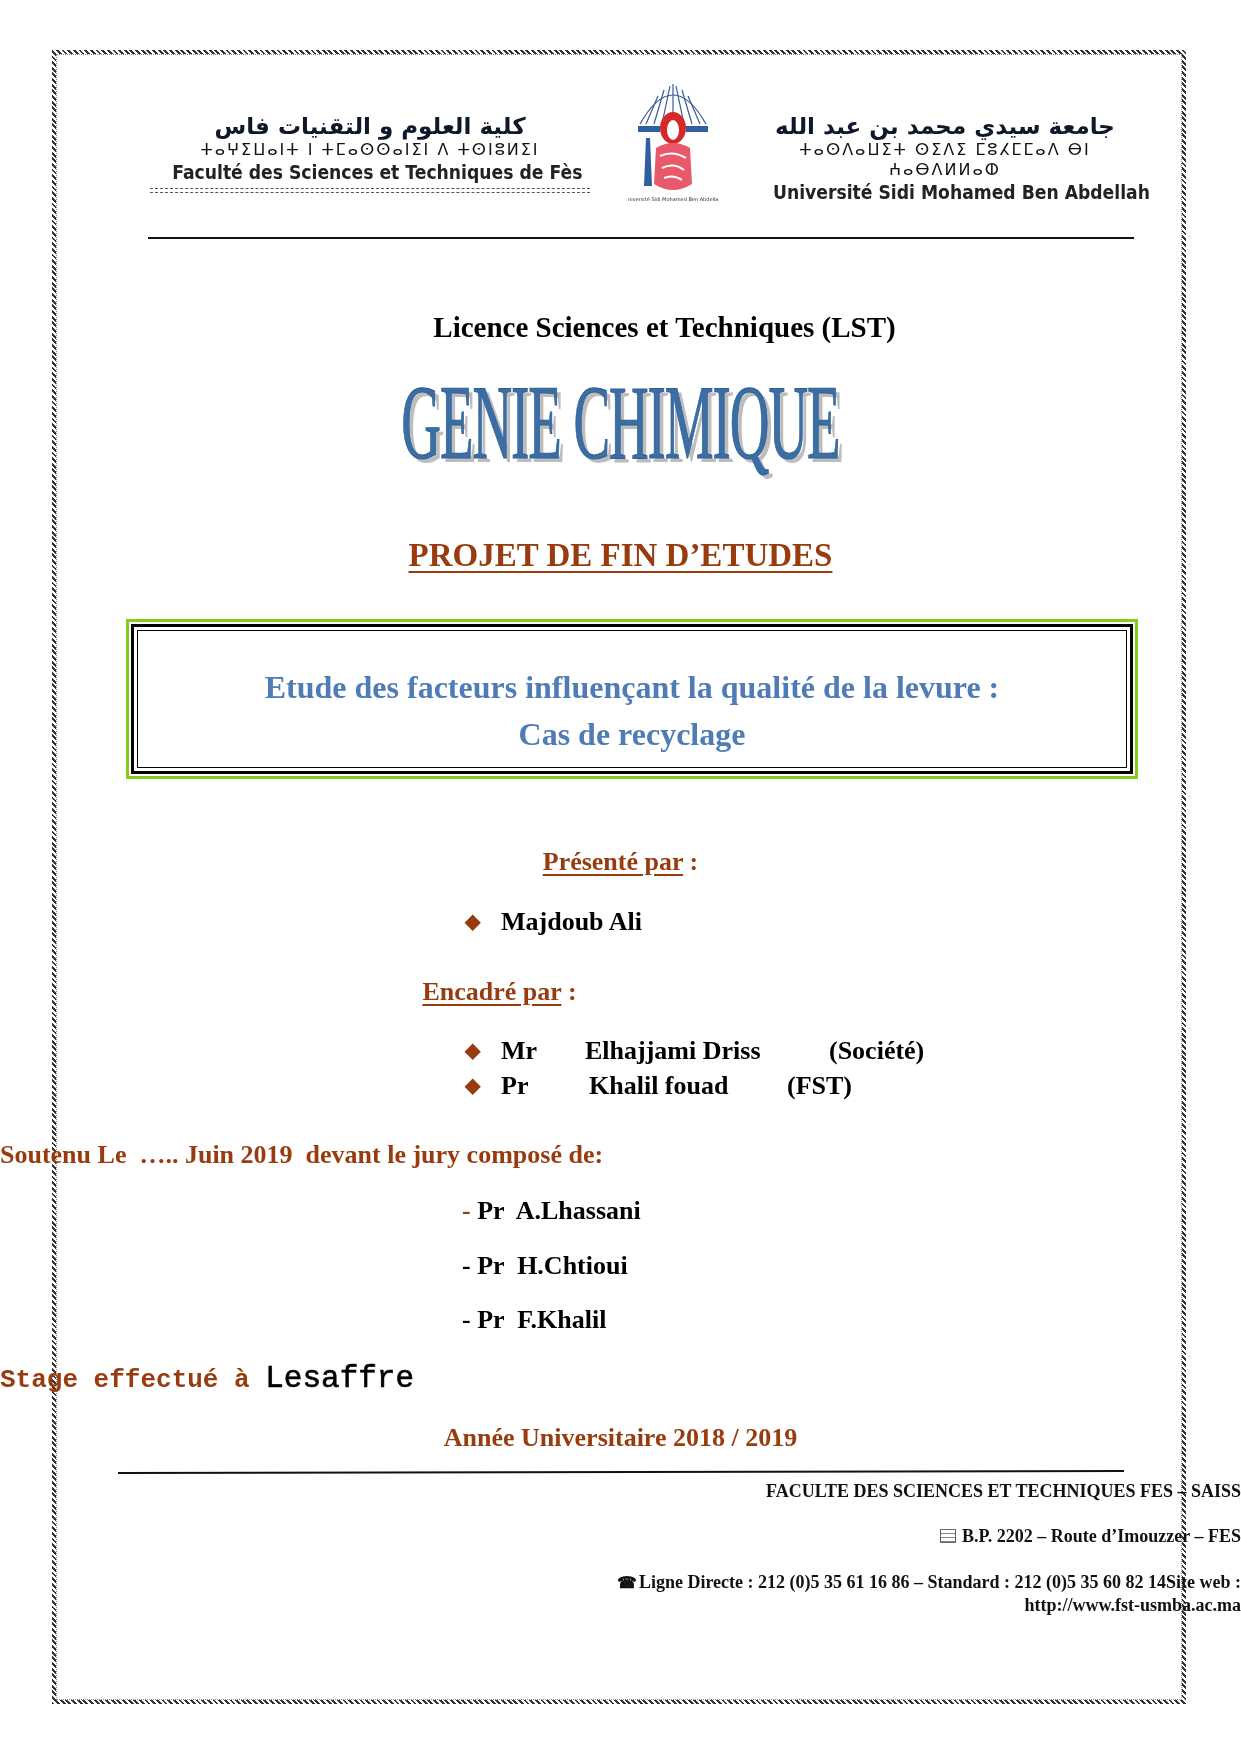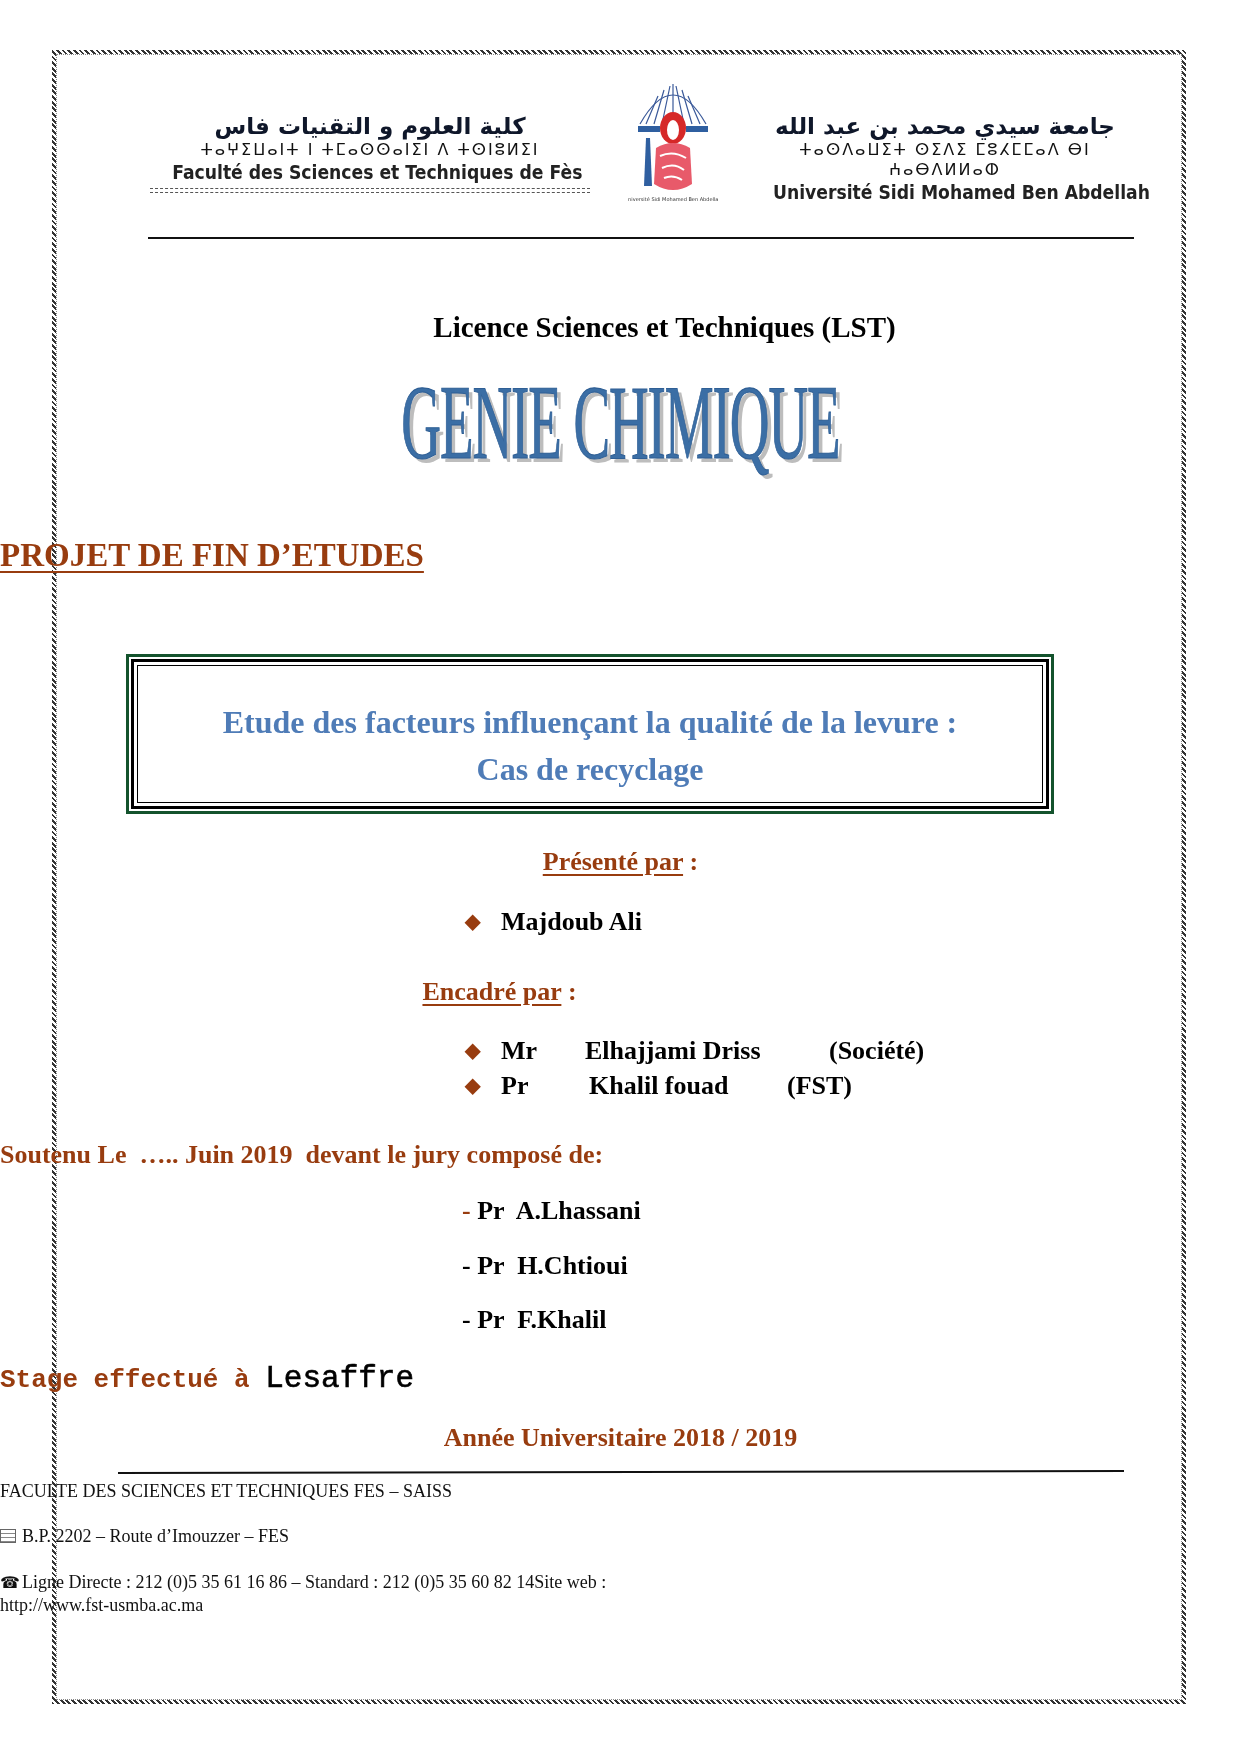"PROJET DE FIN D’ETUDES" .pfe { text-align: none -> center }
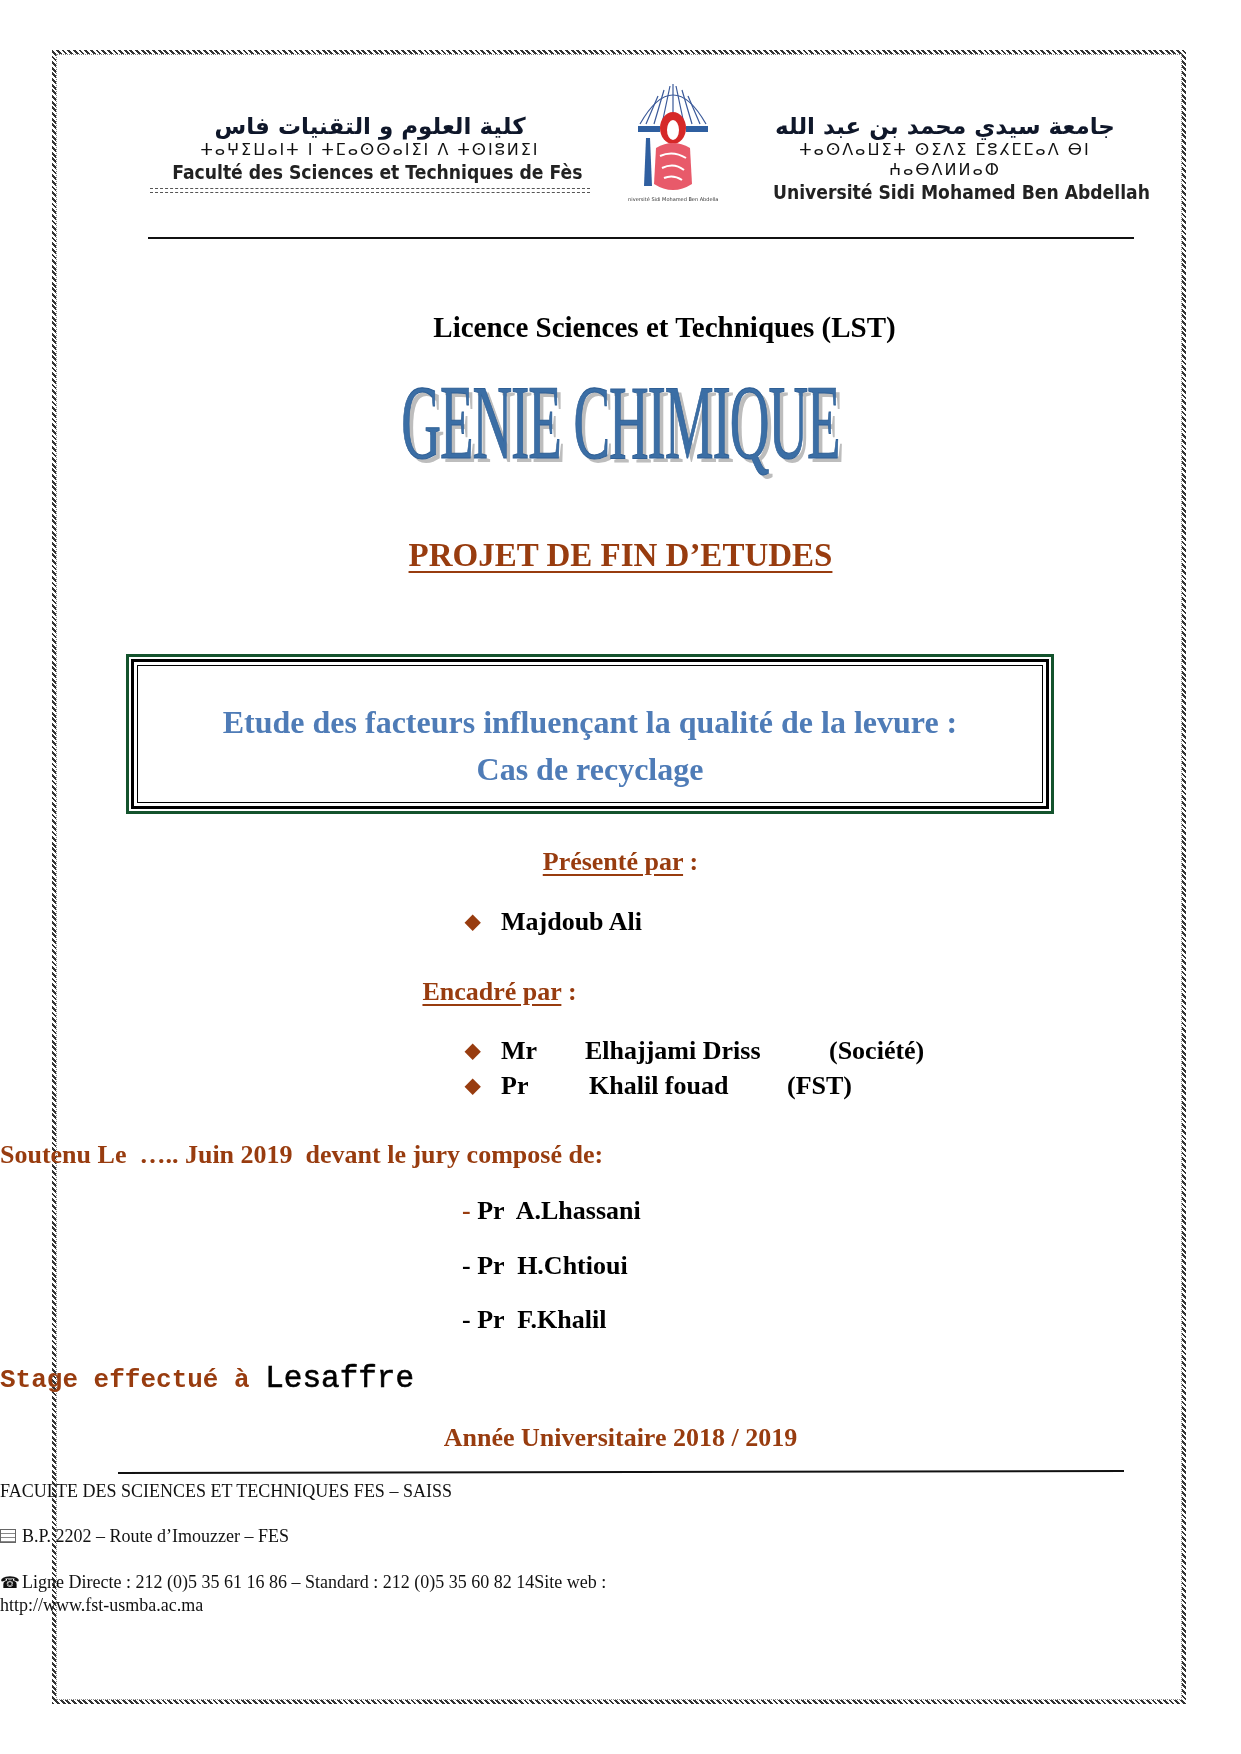"Etude des facteurs influençant la" .title-box { border: 3px solid #14532d -> 3px solid #84cc16; top: 654px -> 619px; width: 928px -> 1012px }
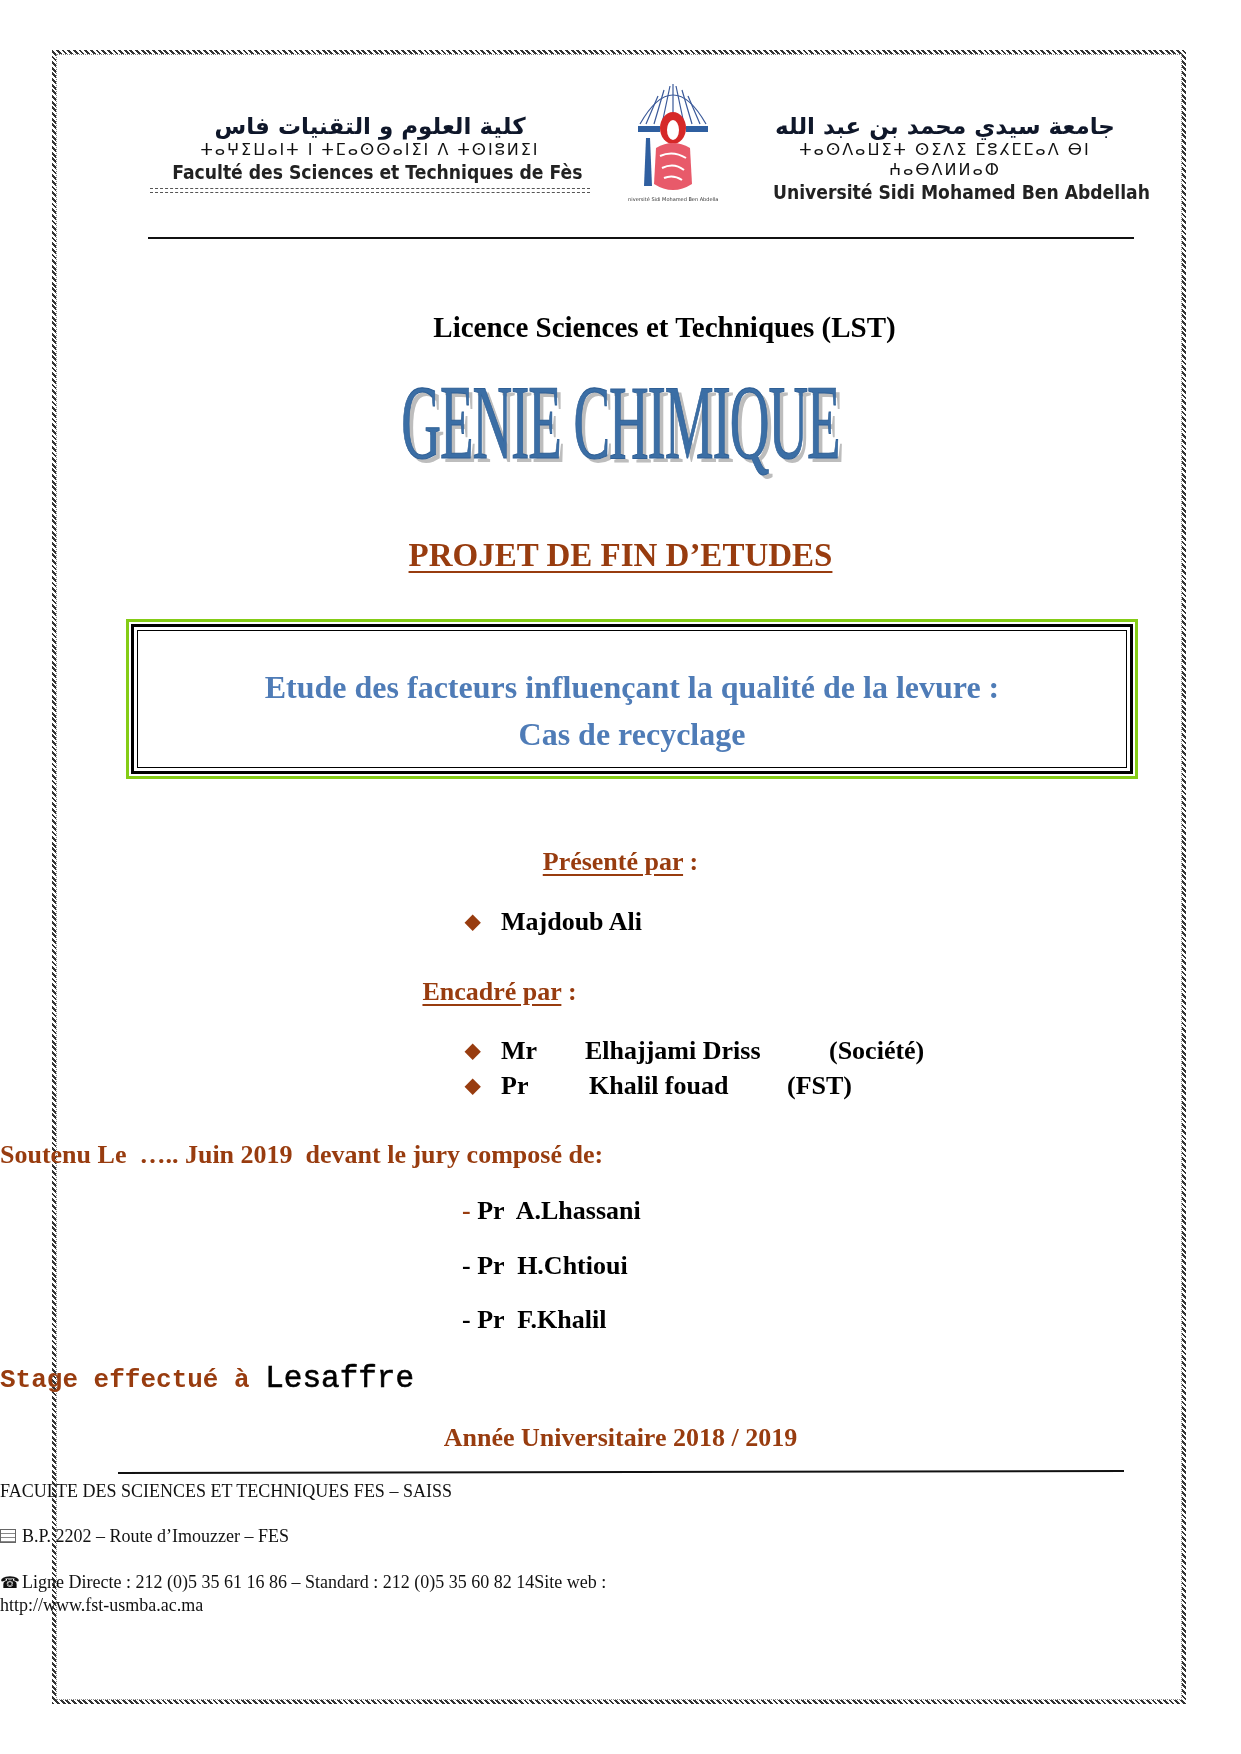"FACULTE DES SCIENCES ET TECHNIQUES" .footer { font-weight: none -> bold; text-align: left -> right }
